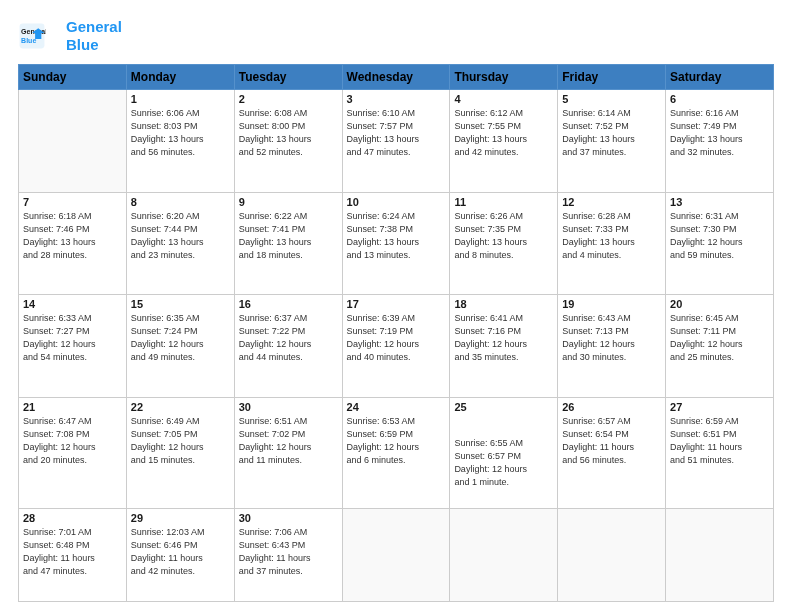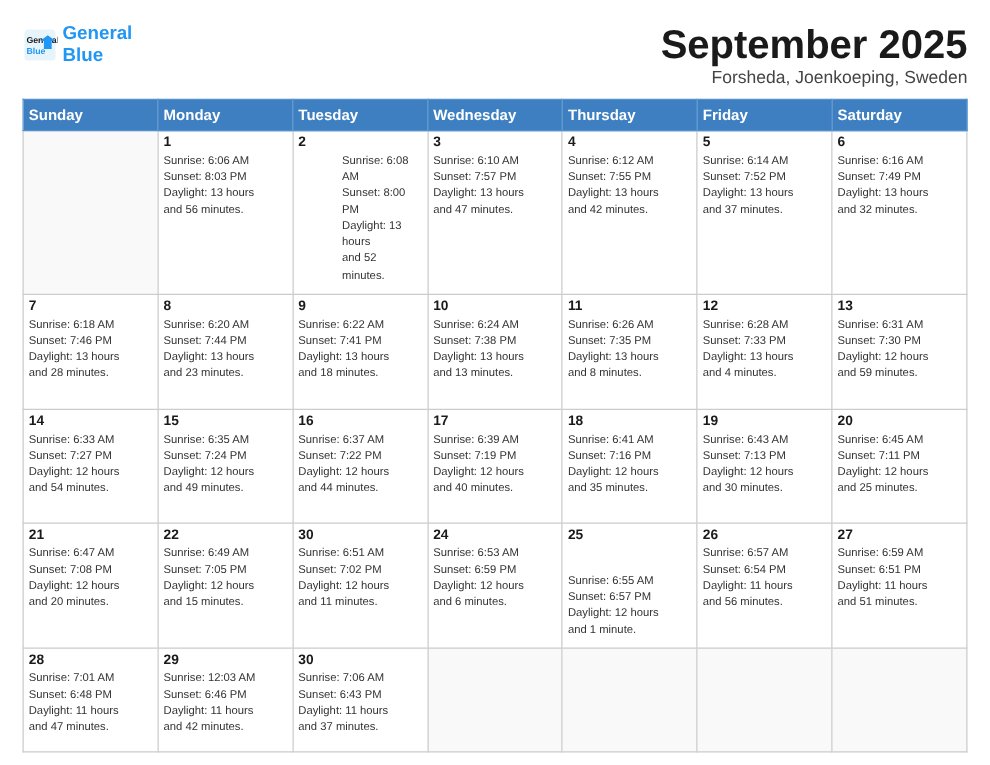"General" .logo { gap: 4px -> 20px }
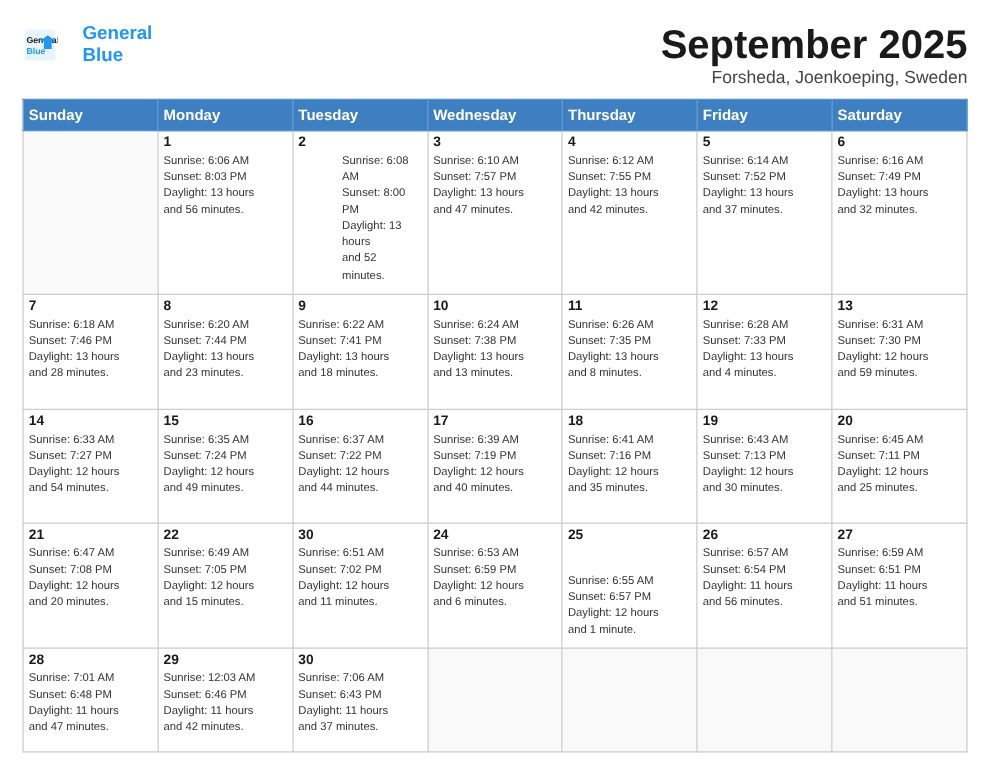"September 2025" div.title-block { html: <div> <div>September 2025</div> <div>Forsheda, Joenkoeping, Sweden</div> </div> -> none }
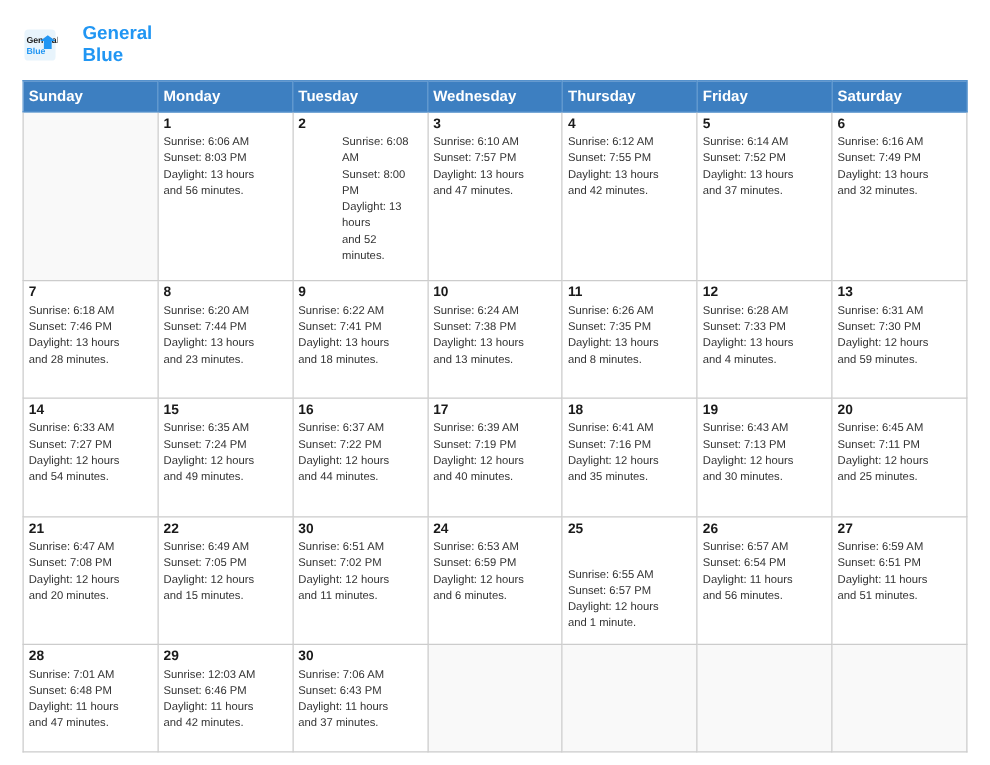"Sunday" .calendar th { color: #ffffff -> #000000 }
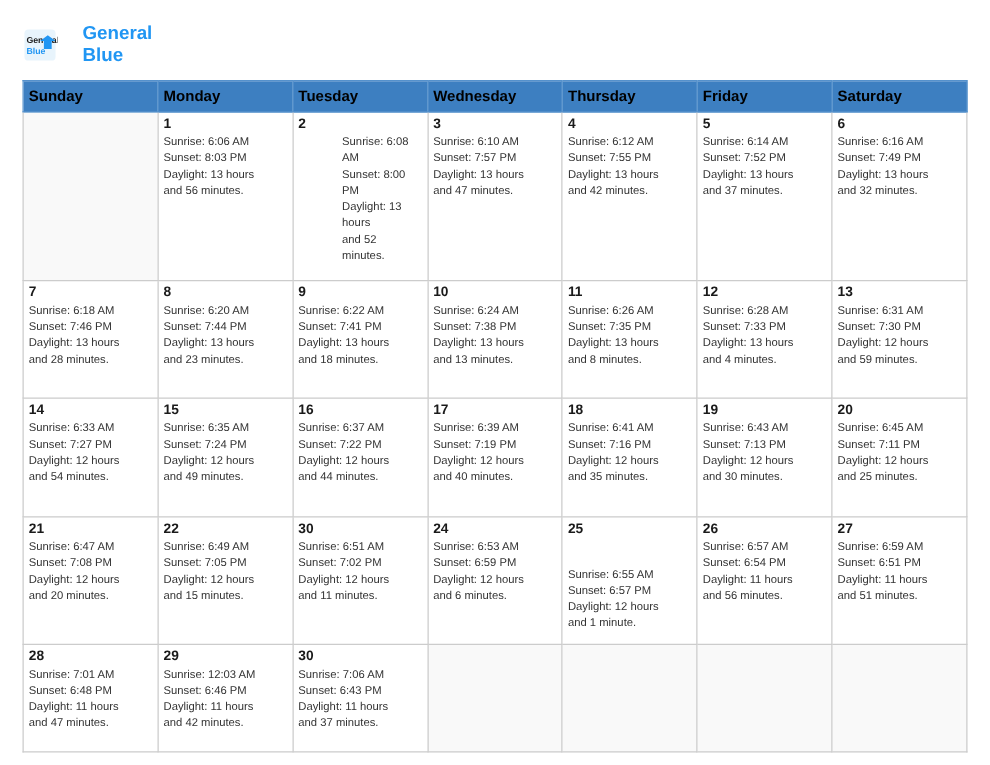"Sunrise: 6:08 AM" div.day-info { margin-left: 35px -> none }
